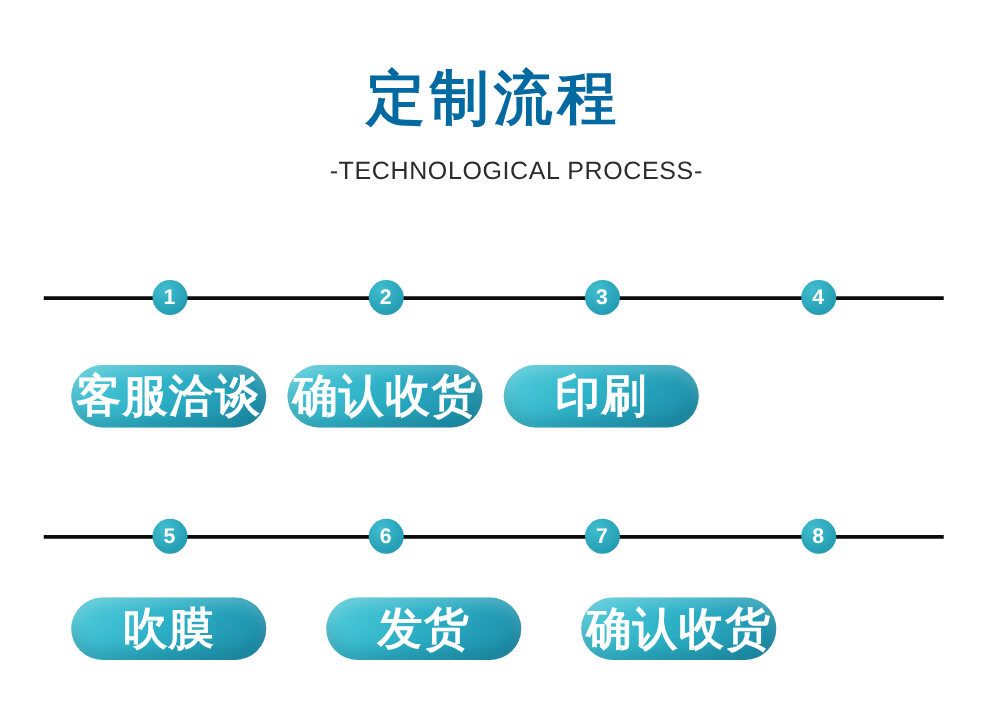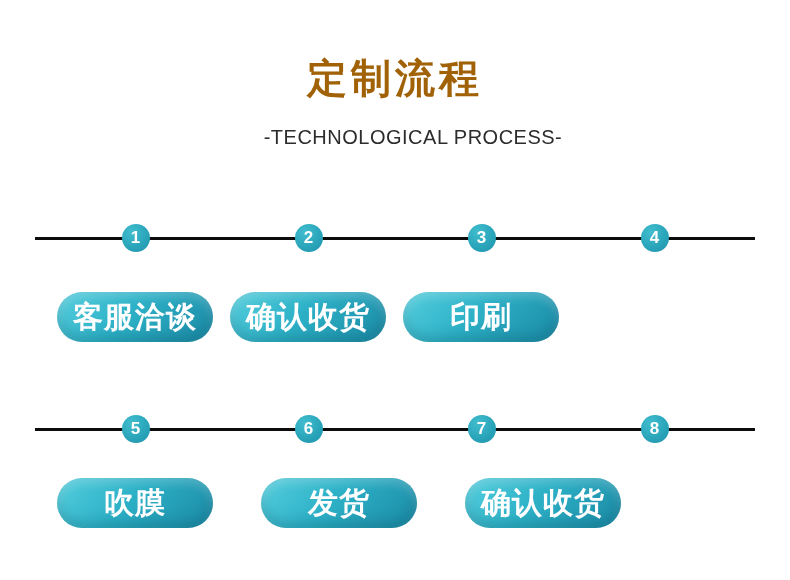"定制流程" .title { color: #a16207 -> #0369a1; font-size: 40px -> 47px }
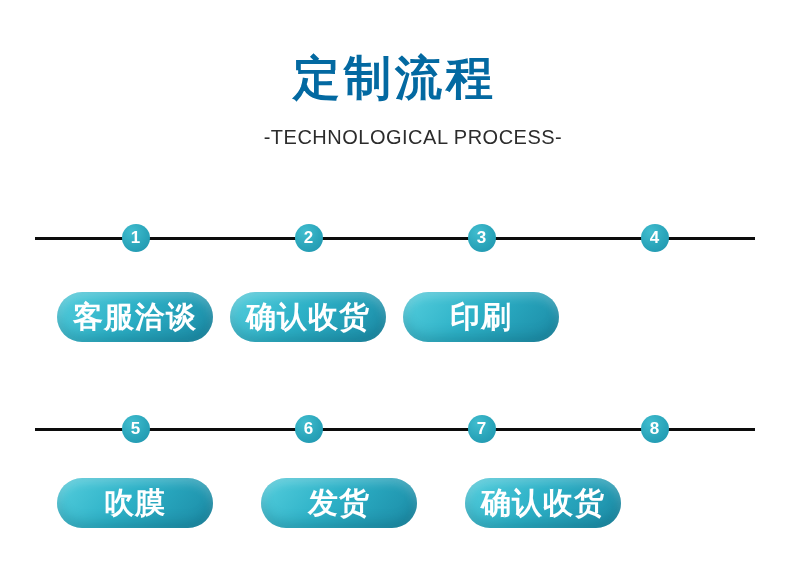"客服洽谈" .pill { font-size: 30px -> 36px }
